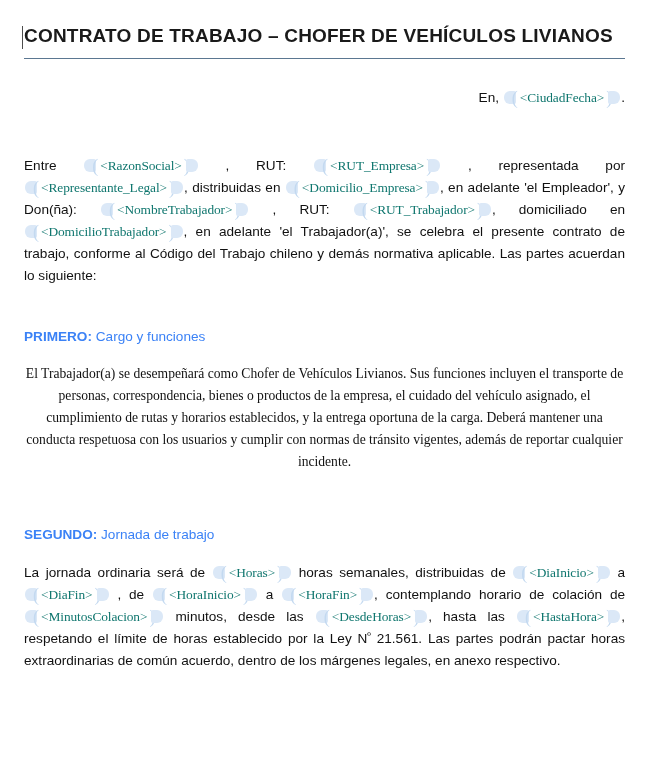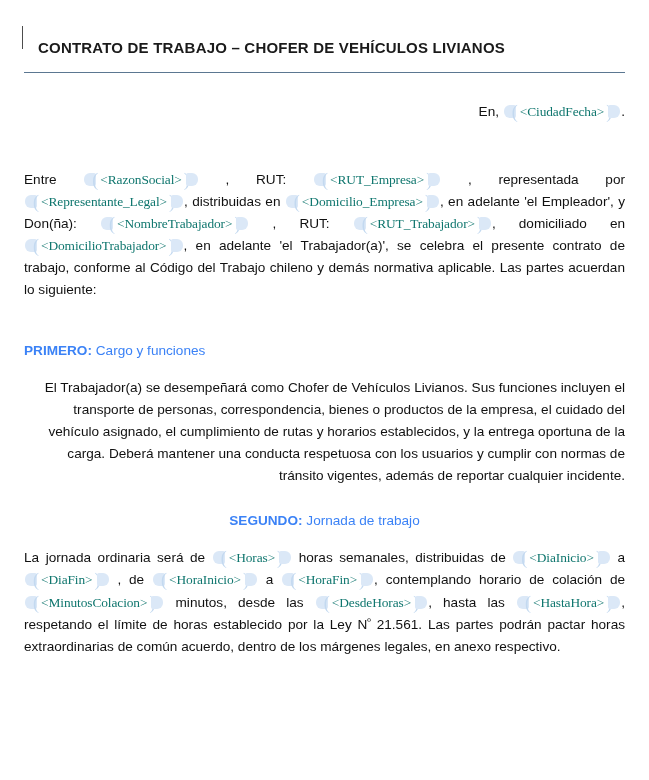"CONTRATO DE TRABAJO – CHOFER" .doc-title { font-size: 15px -> 19px; margin: 14px -> 0 }
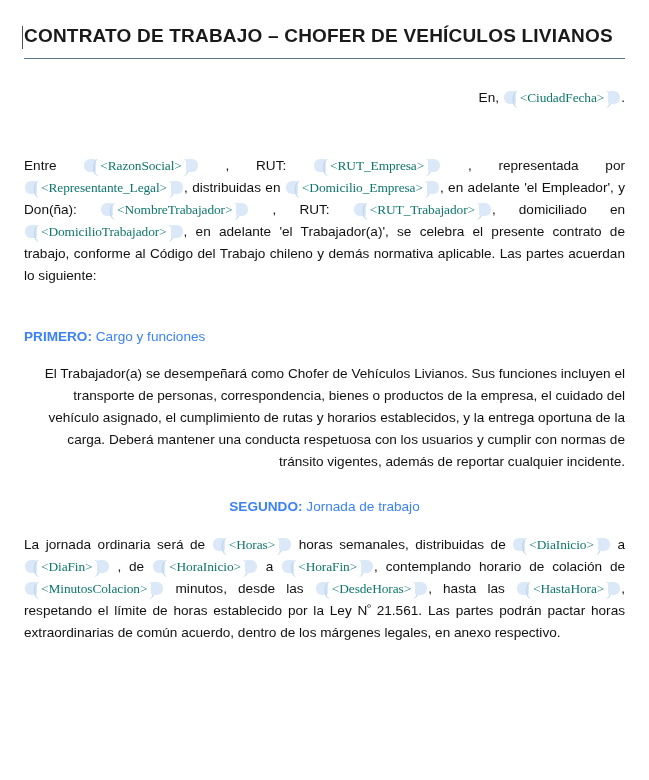"El Trabajador(a) se desempeñará como" .para.left { font-family: none -> Liberation Serif, serif; text-align: right -> center }
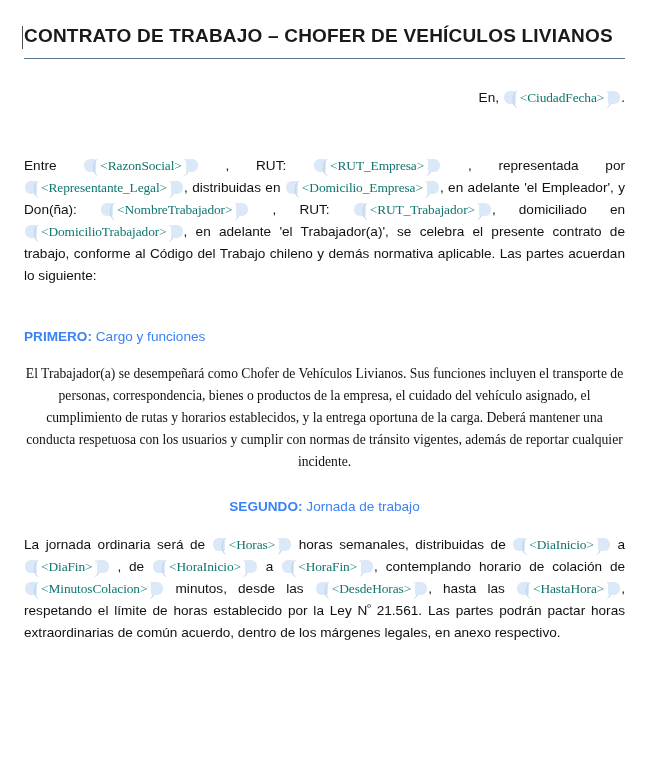"SEGUNDO: Jornada de trabajo" .sp-h2 { margin-top: 24px -> 52px; text-align: center -> none }
